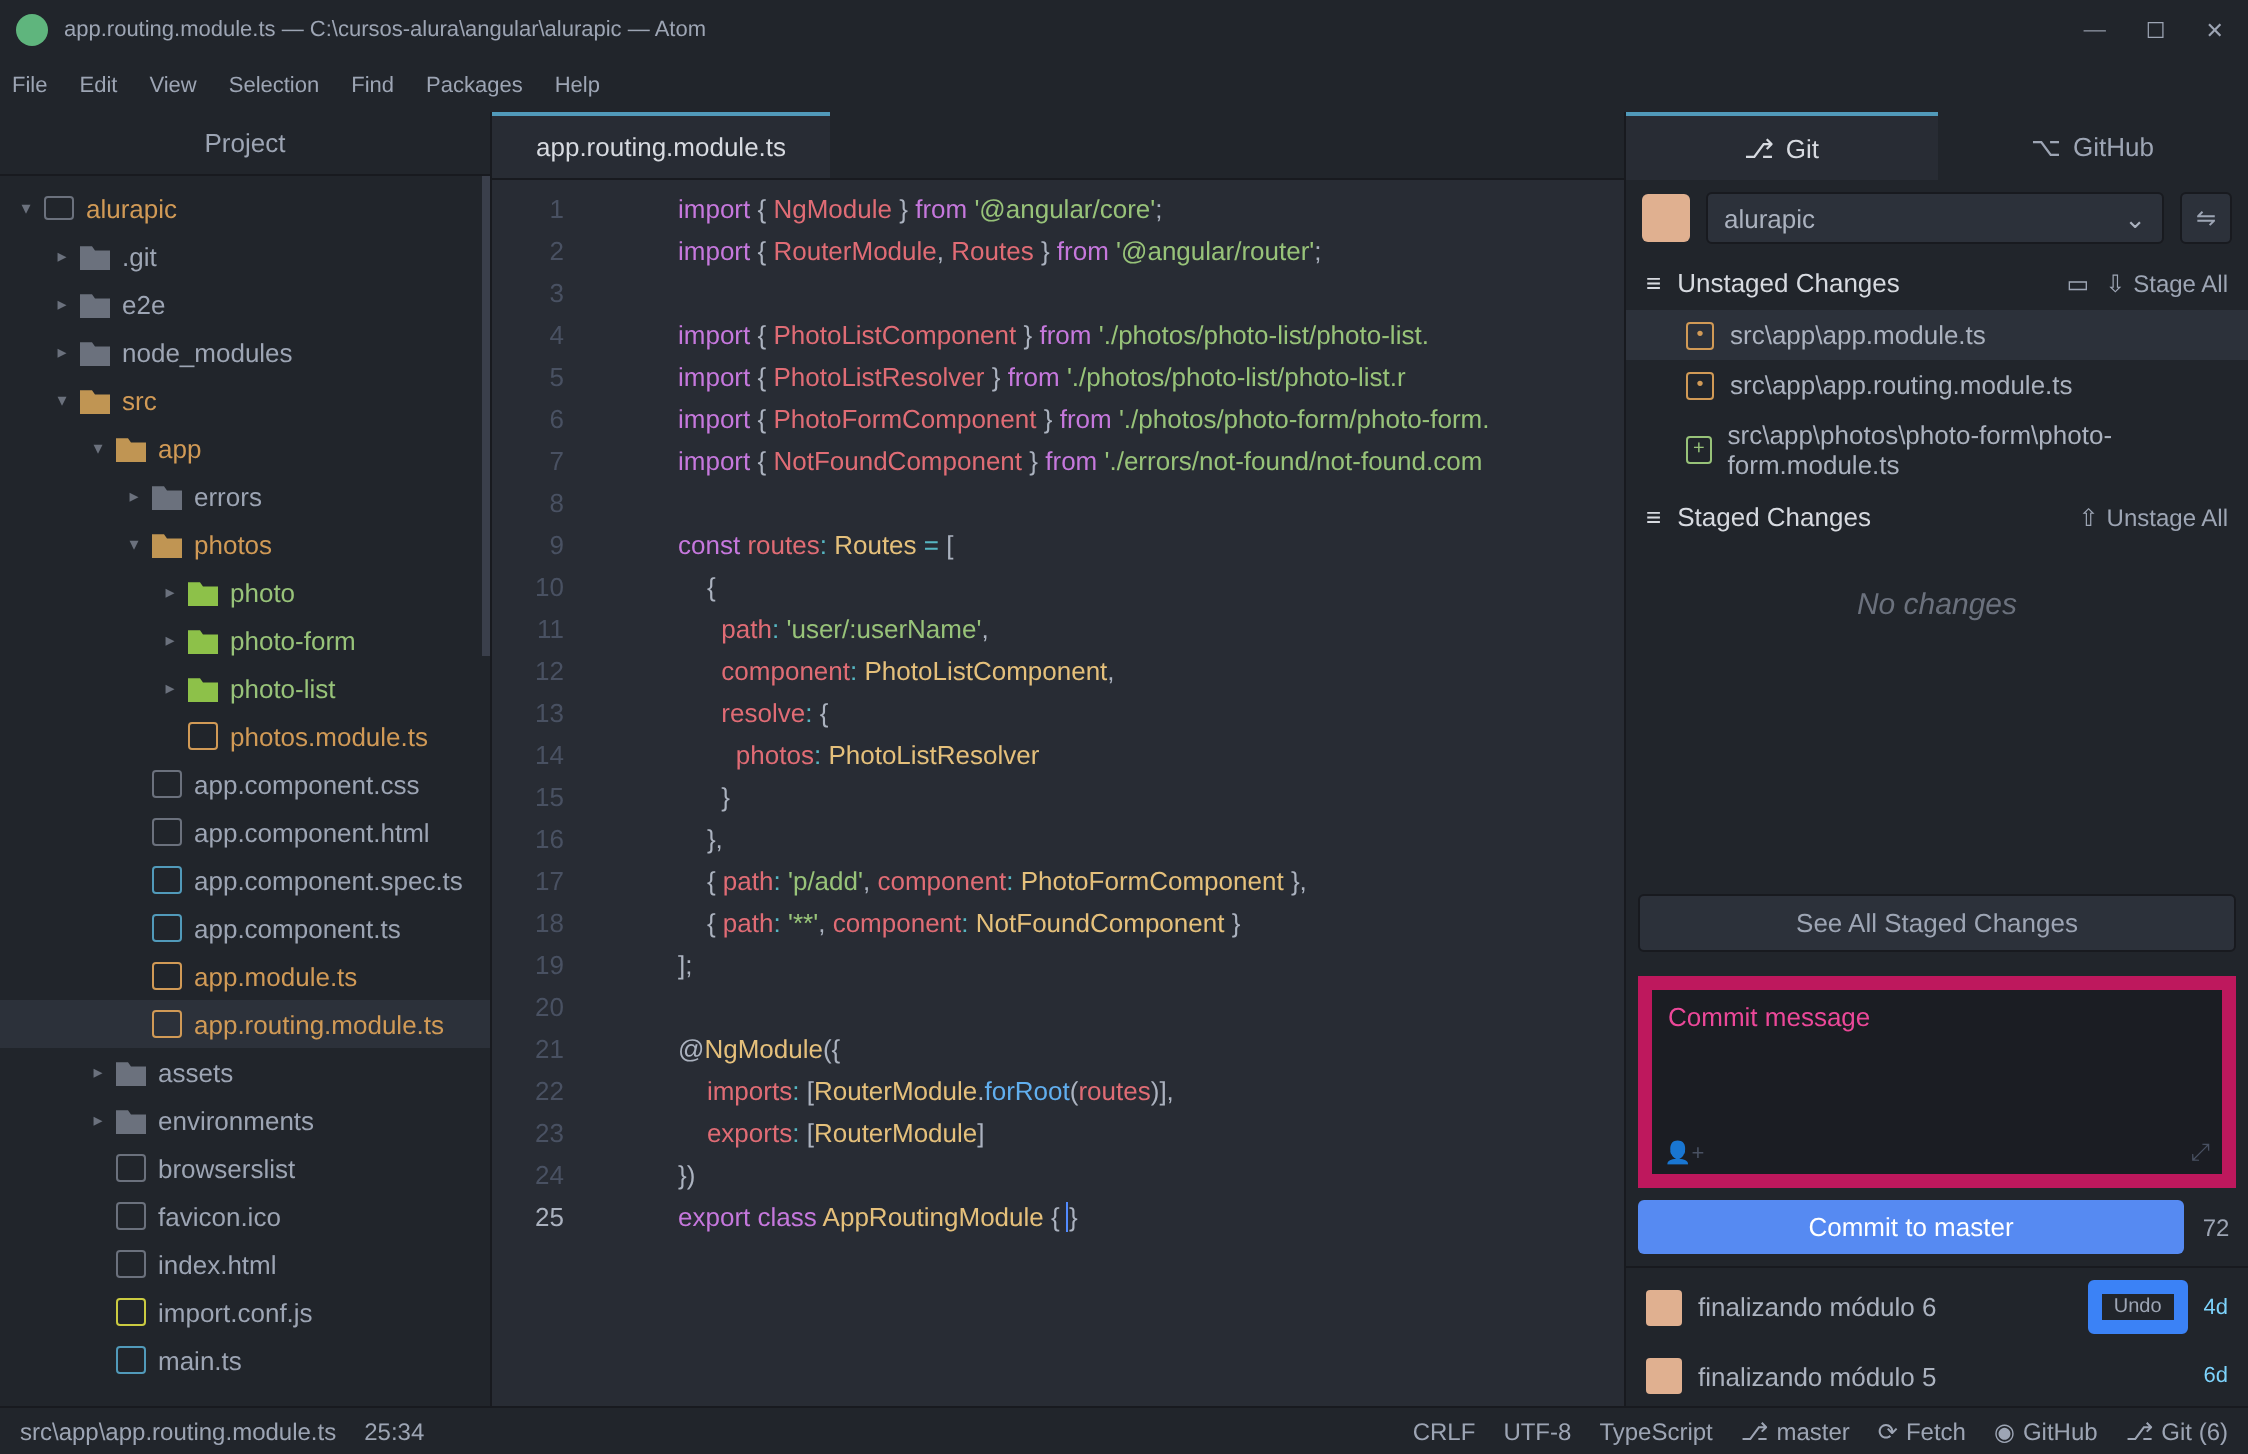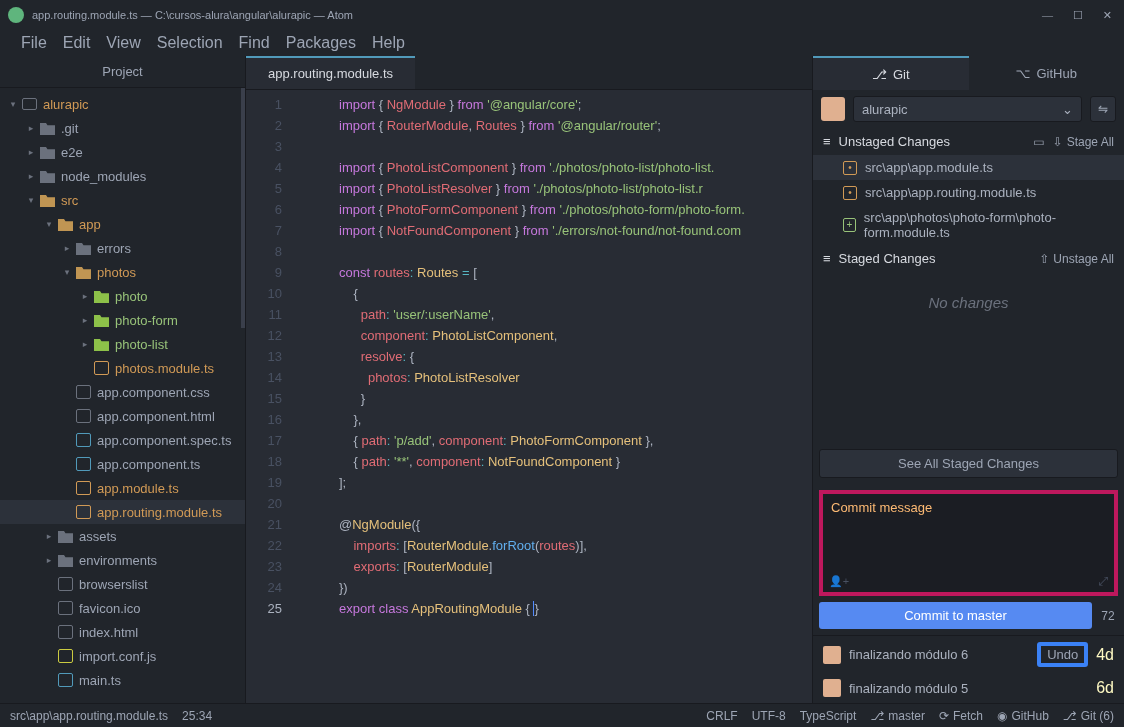"File" .menubar { font-size: 16px -> 11px; padding: 0 21px -> 0 6px }
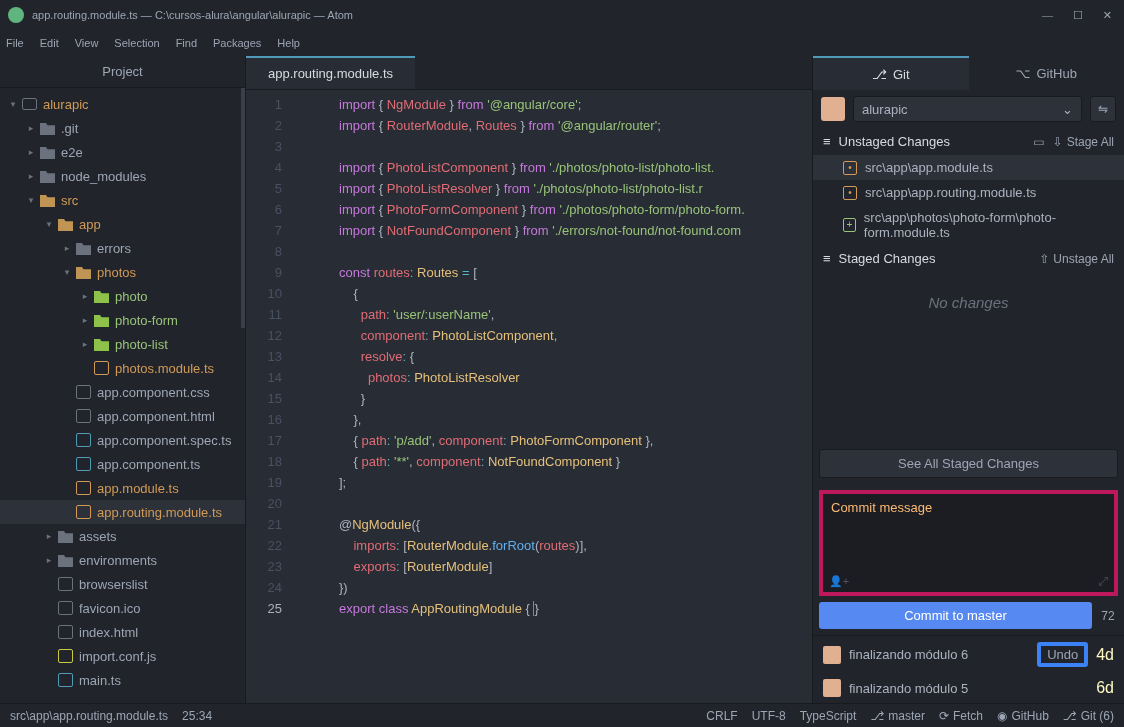"Commit message" .commit-box { border: 4px solid #be185d -> 7px solid #be185d; color: #fdba74 -> #ec4899 }
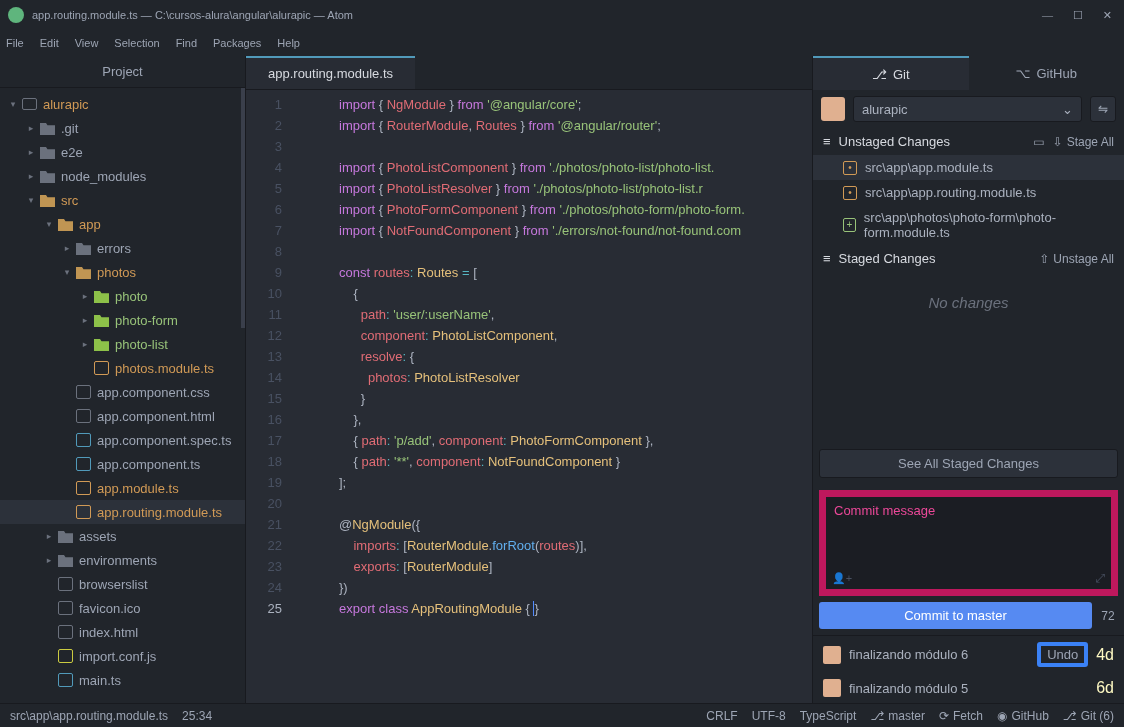"Undo" .undo { border: 4px solid #3b82f6 -> 7px solid #3b82f6; font-size: 13px -> 10px }
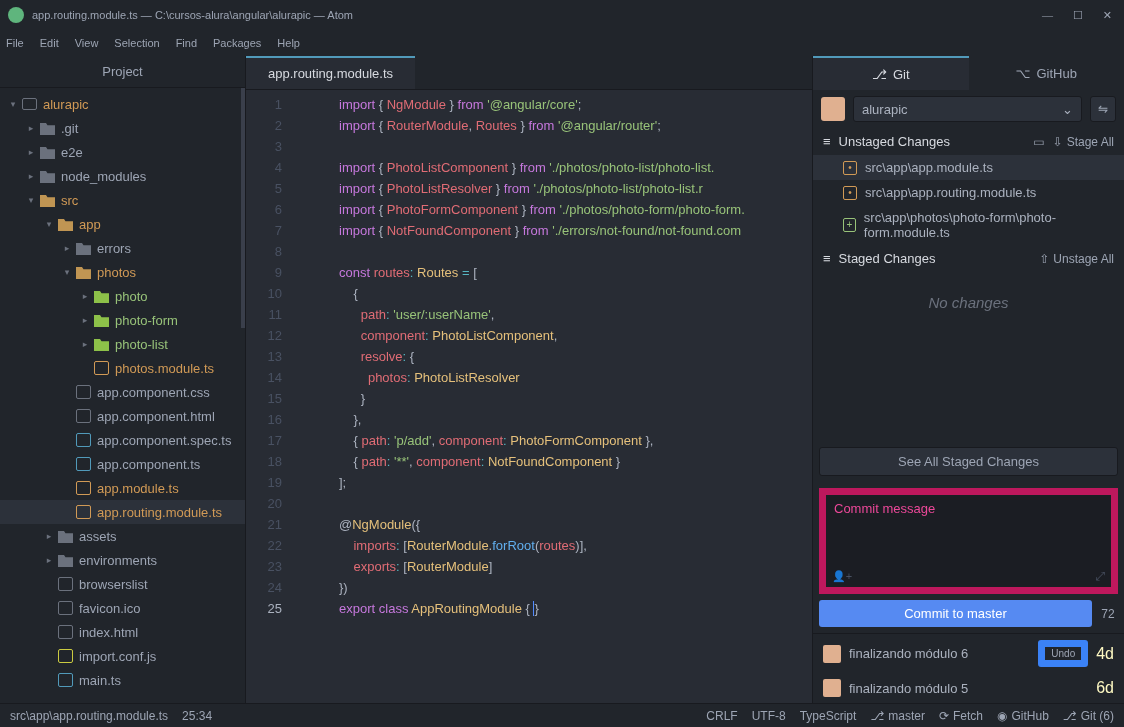"4d" .hist-row .time { color: #fef9c3 -> #7dd3fc; font-size: 16px -> 11px }
